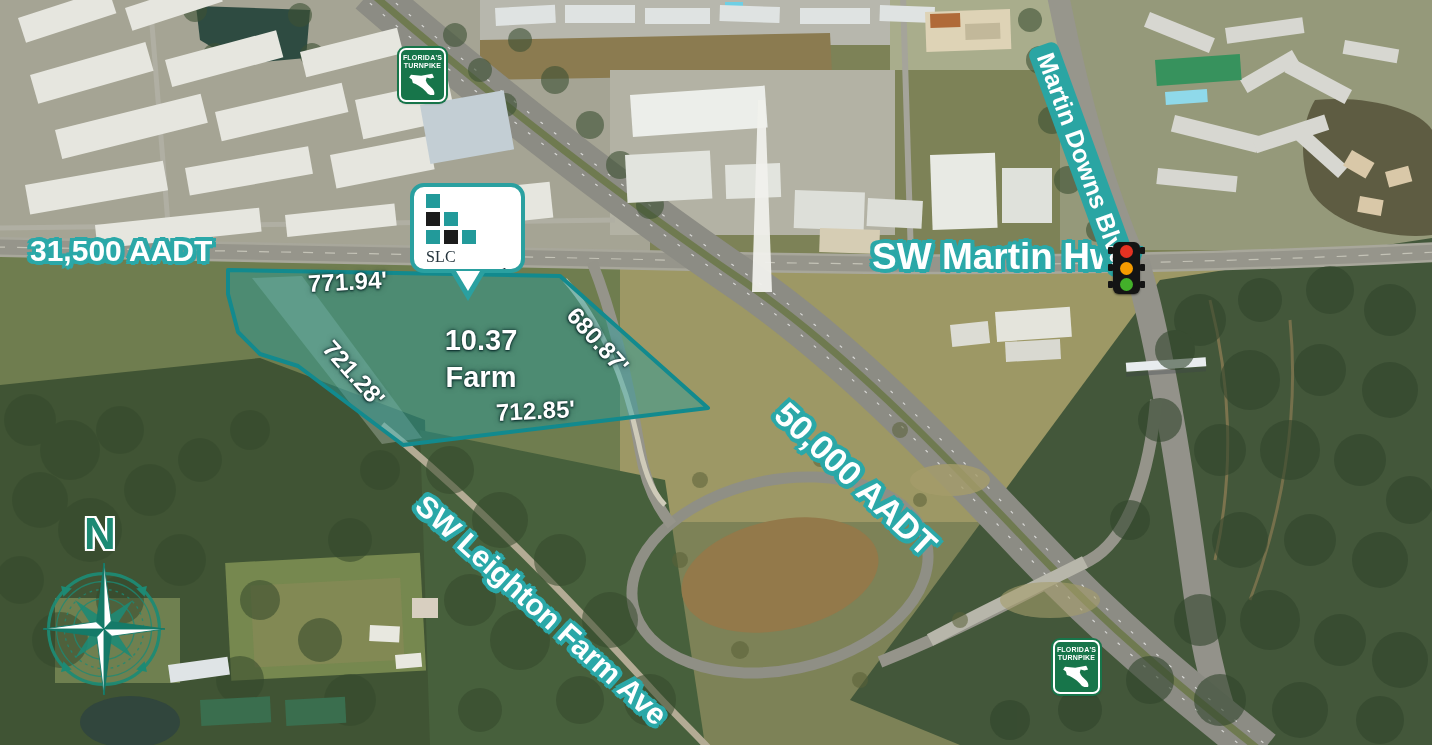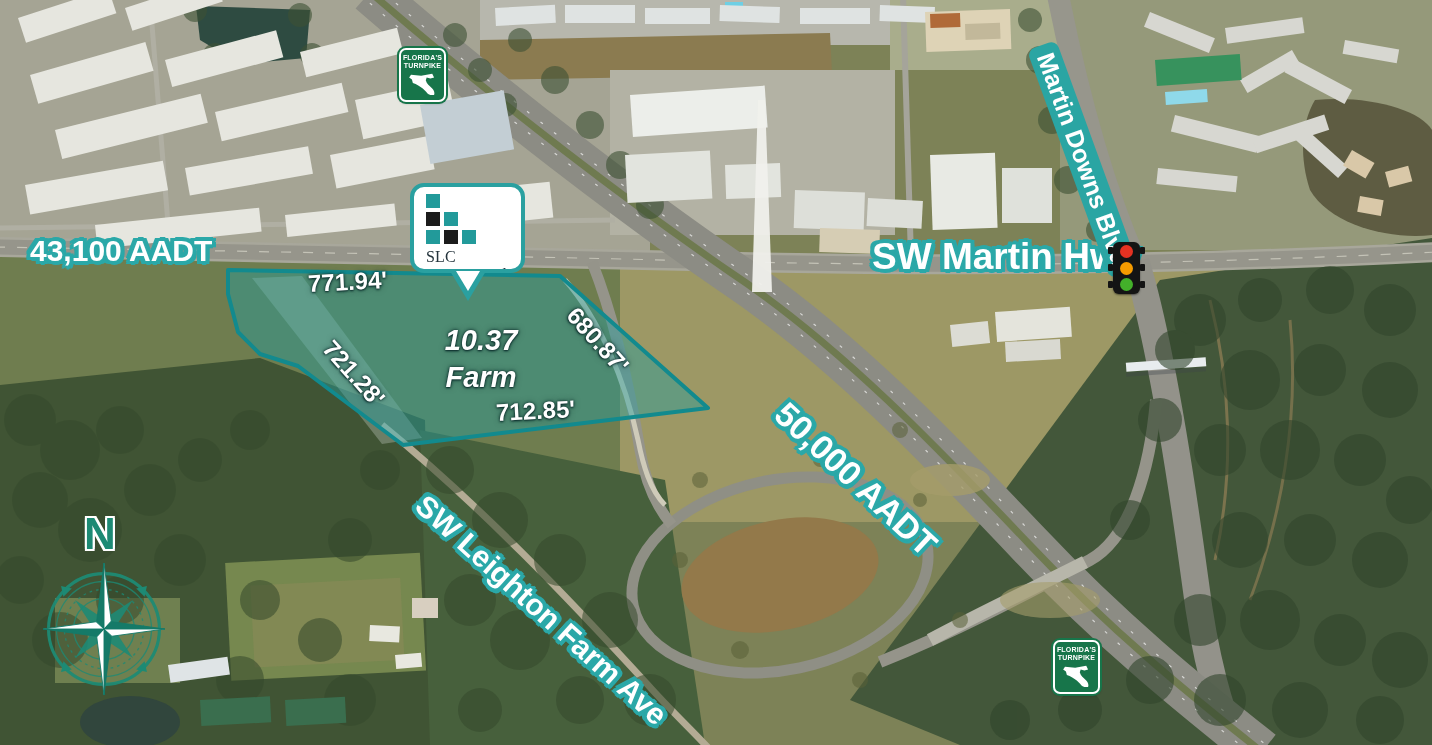"43,100 AADT" div.lbl { text: 43,100 -> 31,500 }
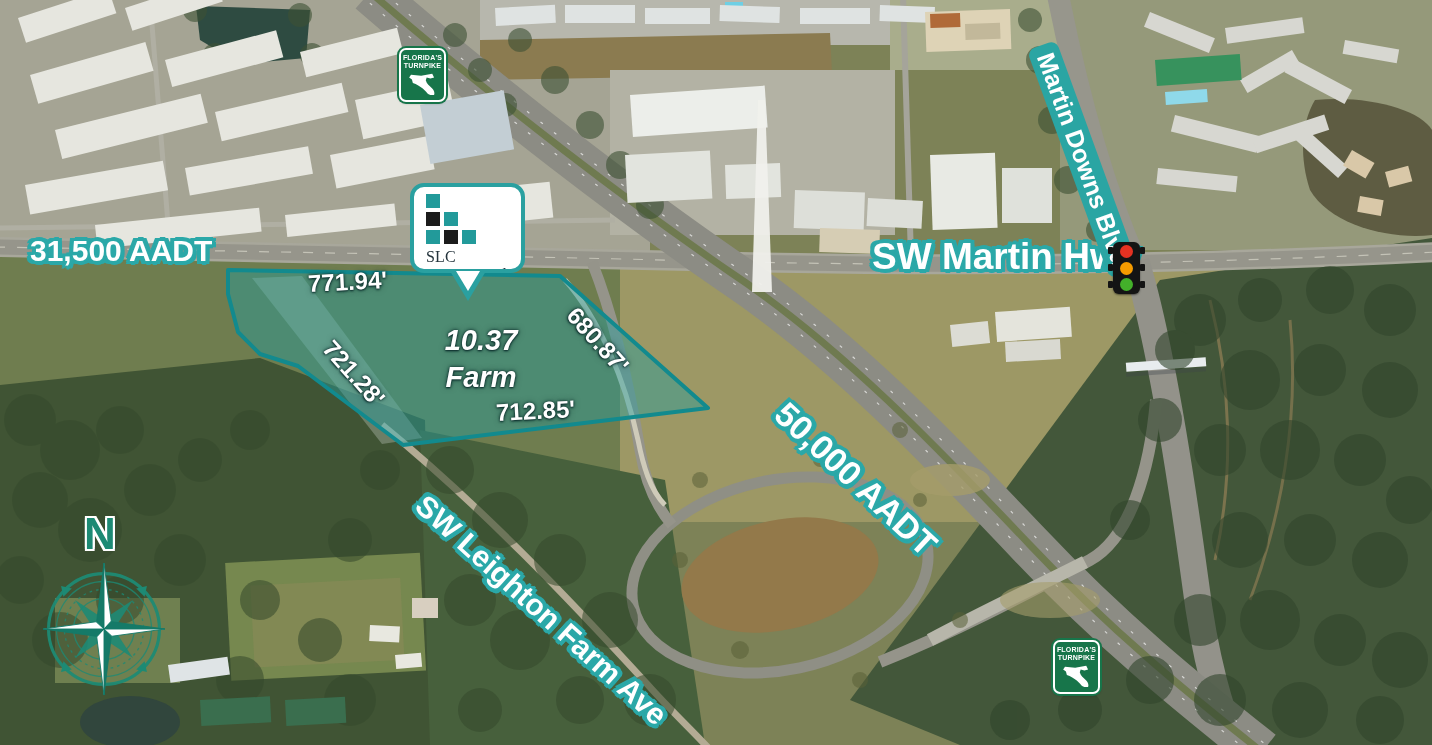"10.37" .acres { font-style: italic -> none }
